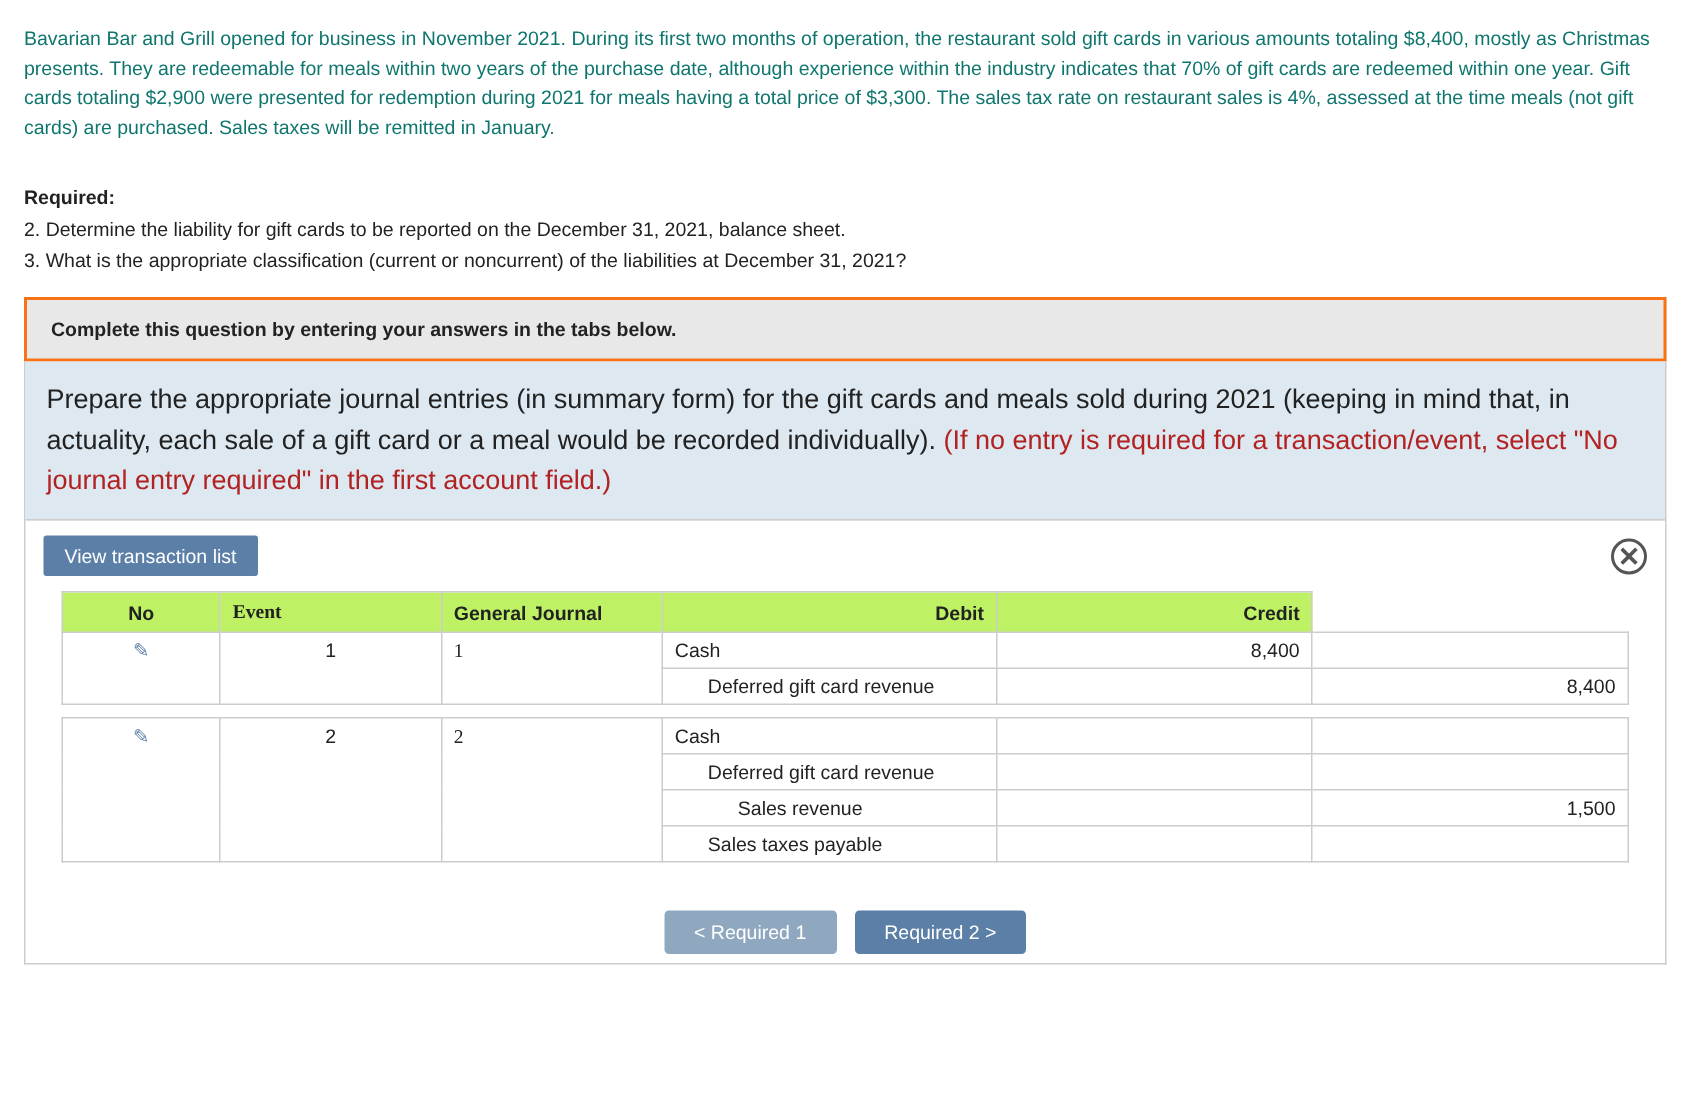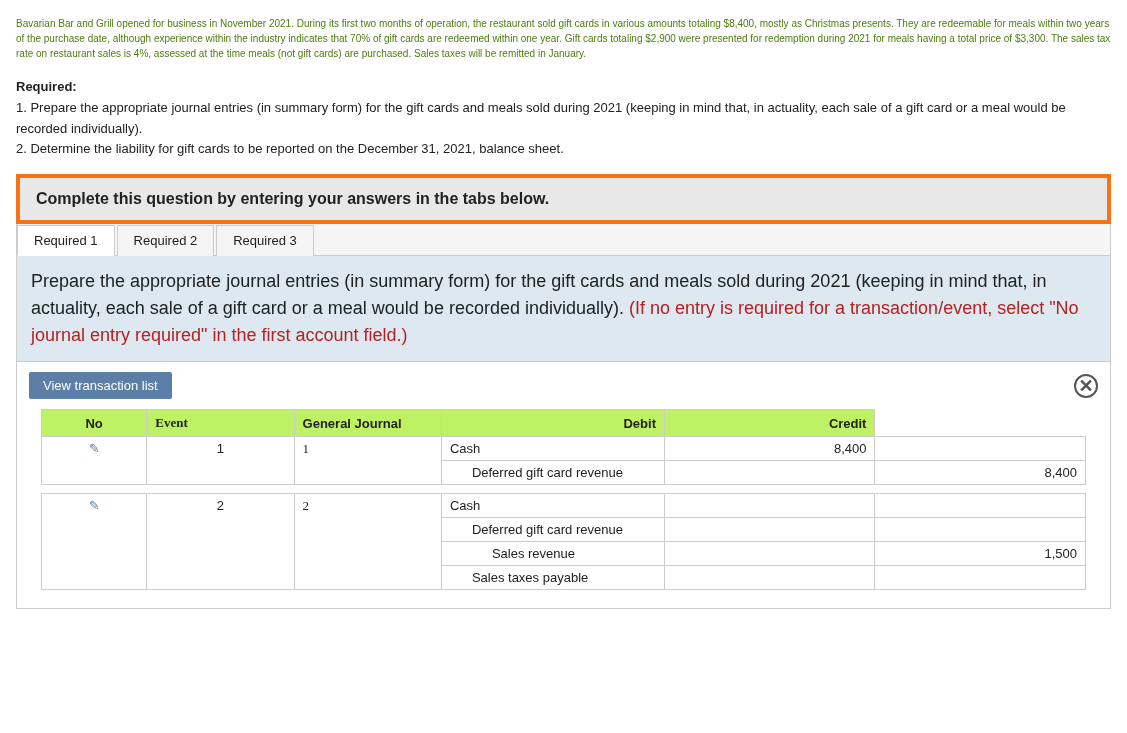"Bavarian Bar and Grill opened" .intro-text { color: #4d7c0f -> #0f766e; font-size: 10px -> 13px; margin-bottom: 16px -> 28px }
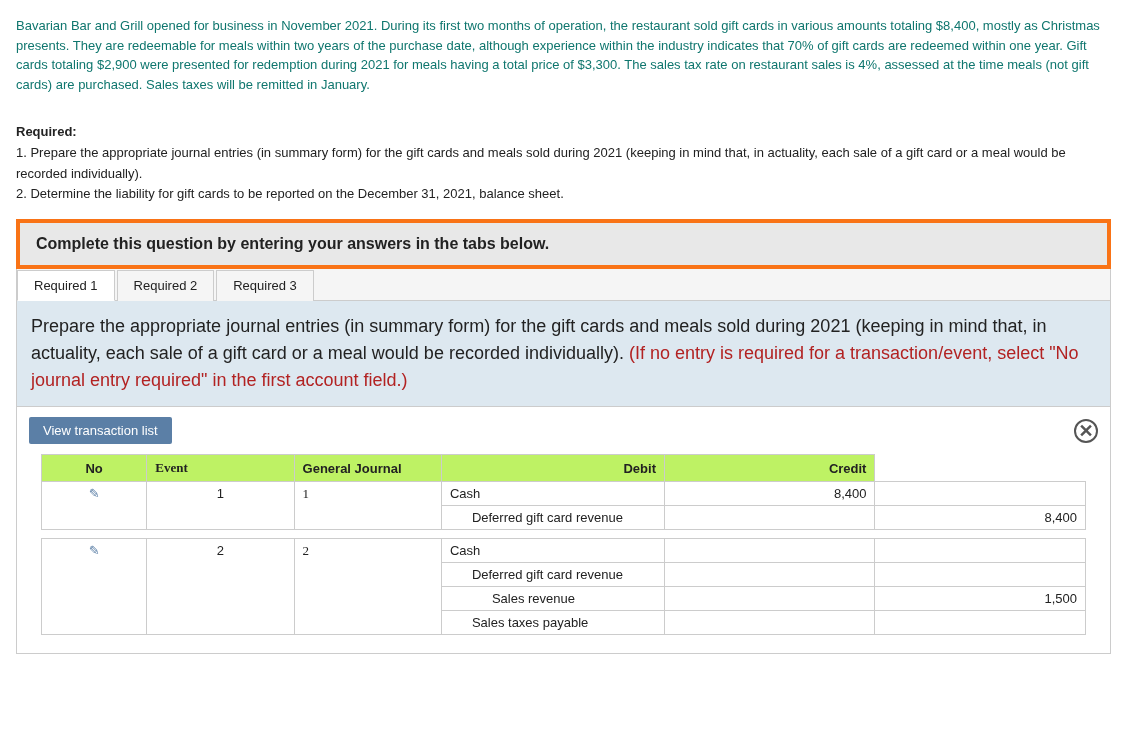"1. Prepare the appropriate journal" p { html: <p>1. Prepare the appropriate journal entries (in summary form) for the gift cards and meals sold during 2021 (keeping in mind that, in actuality, each sale of a gift card or a meal would be recorded individually).</p> -> none }
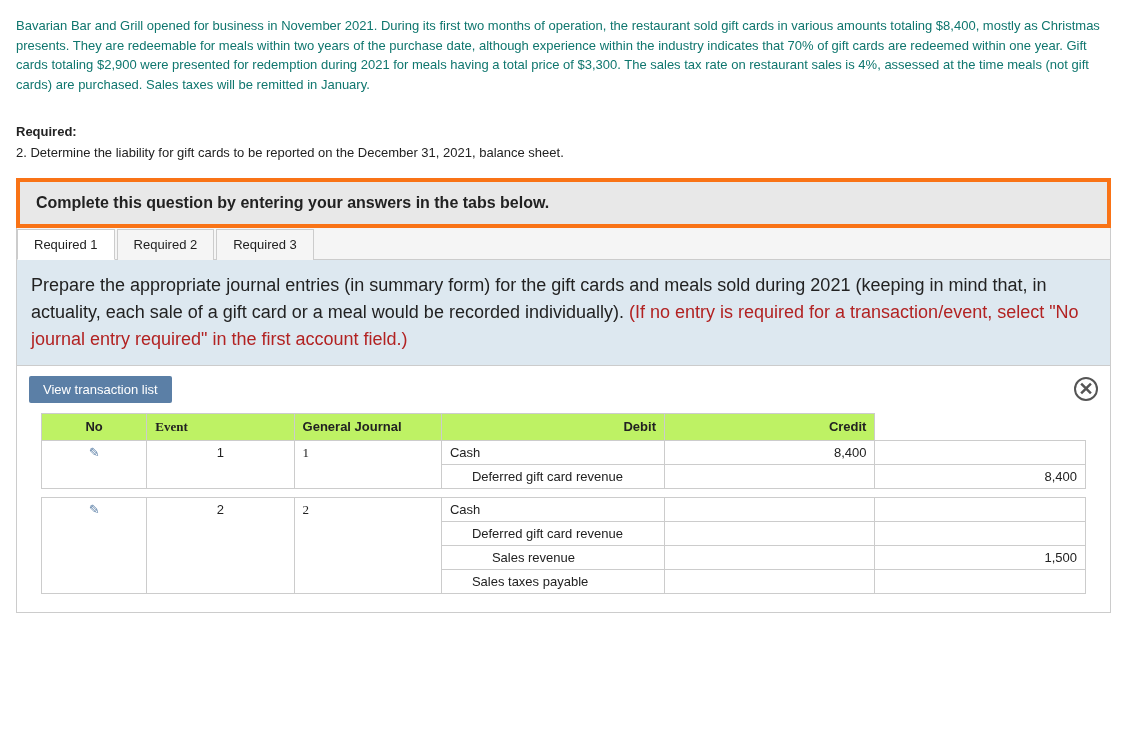"3. What is the appropriate" p { html: none -> <p>3. What is the appropriate classification (current or noncurrent) of the liabilities at December 31, 2021?</p> }
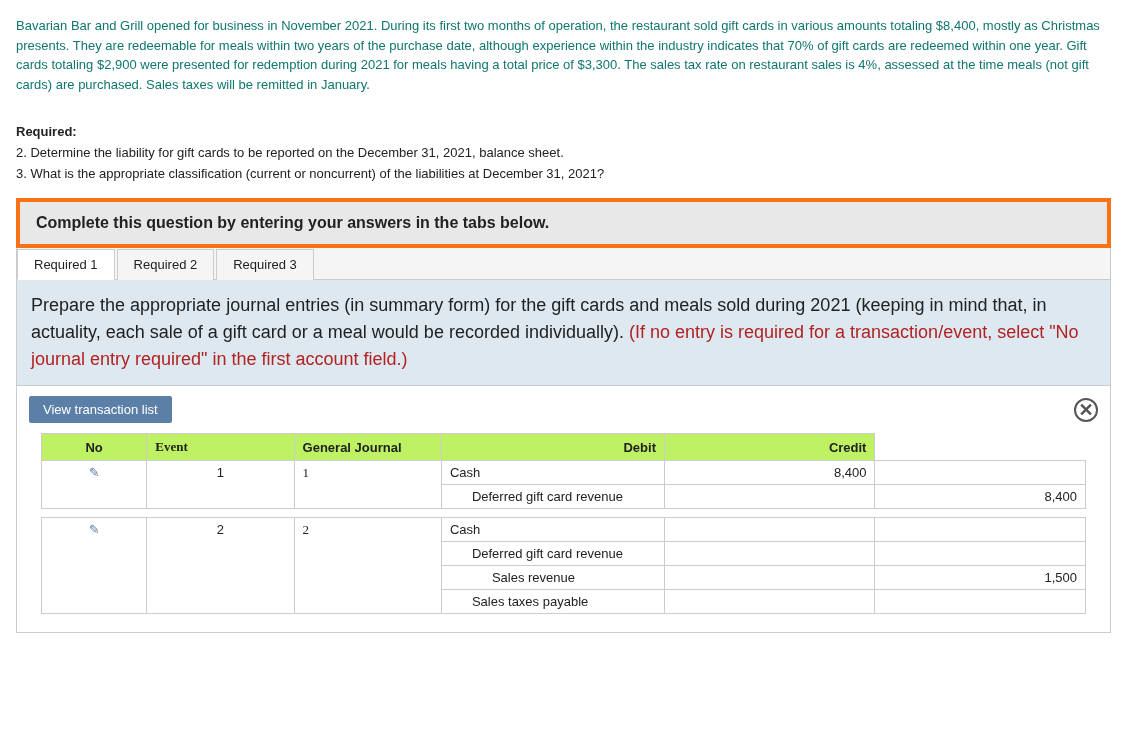"Complete this question by entering" .complete-box { border: 4px solid #f97316 -> 2px solid #f97316; font-size: 16px -> 13px }
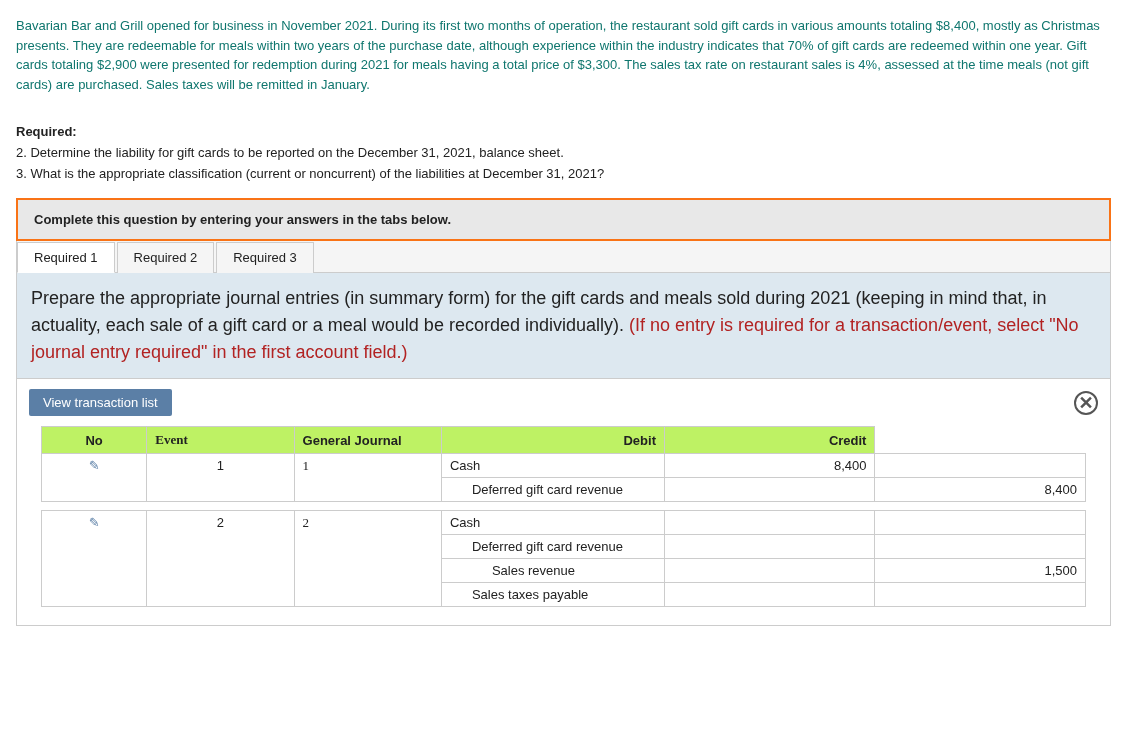"Required 1" div.tabs-row { html: <div> <div>Required 1</div> <div>Required 2</div> <div>Required 3</div> </div> -> none }
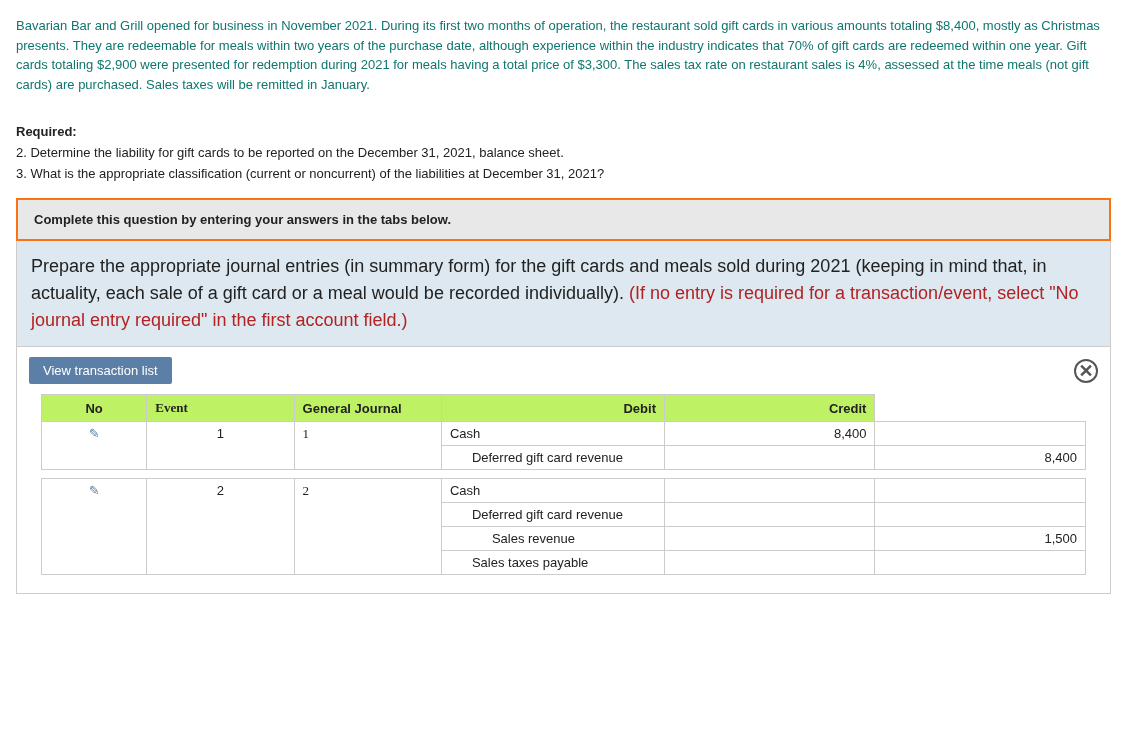"< Required 1" div.nav-row { html: none -> <div> <button>&lt; Required 1</button> <button>Required 2 &gt;</button> </div> }
